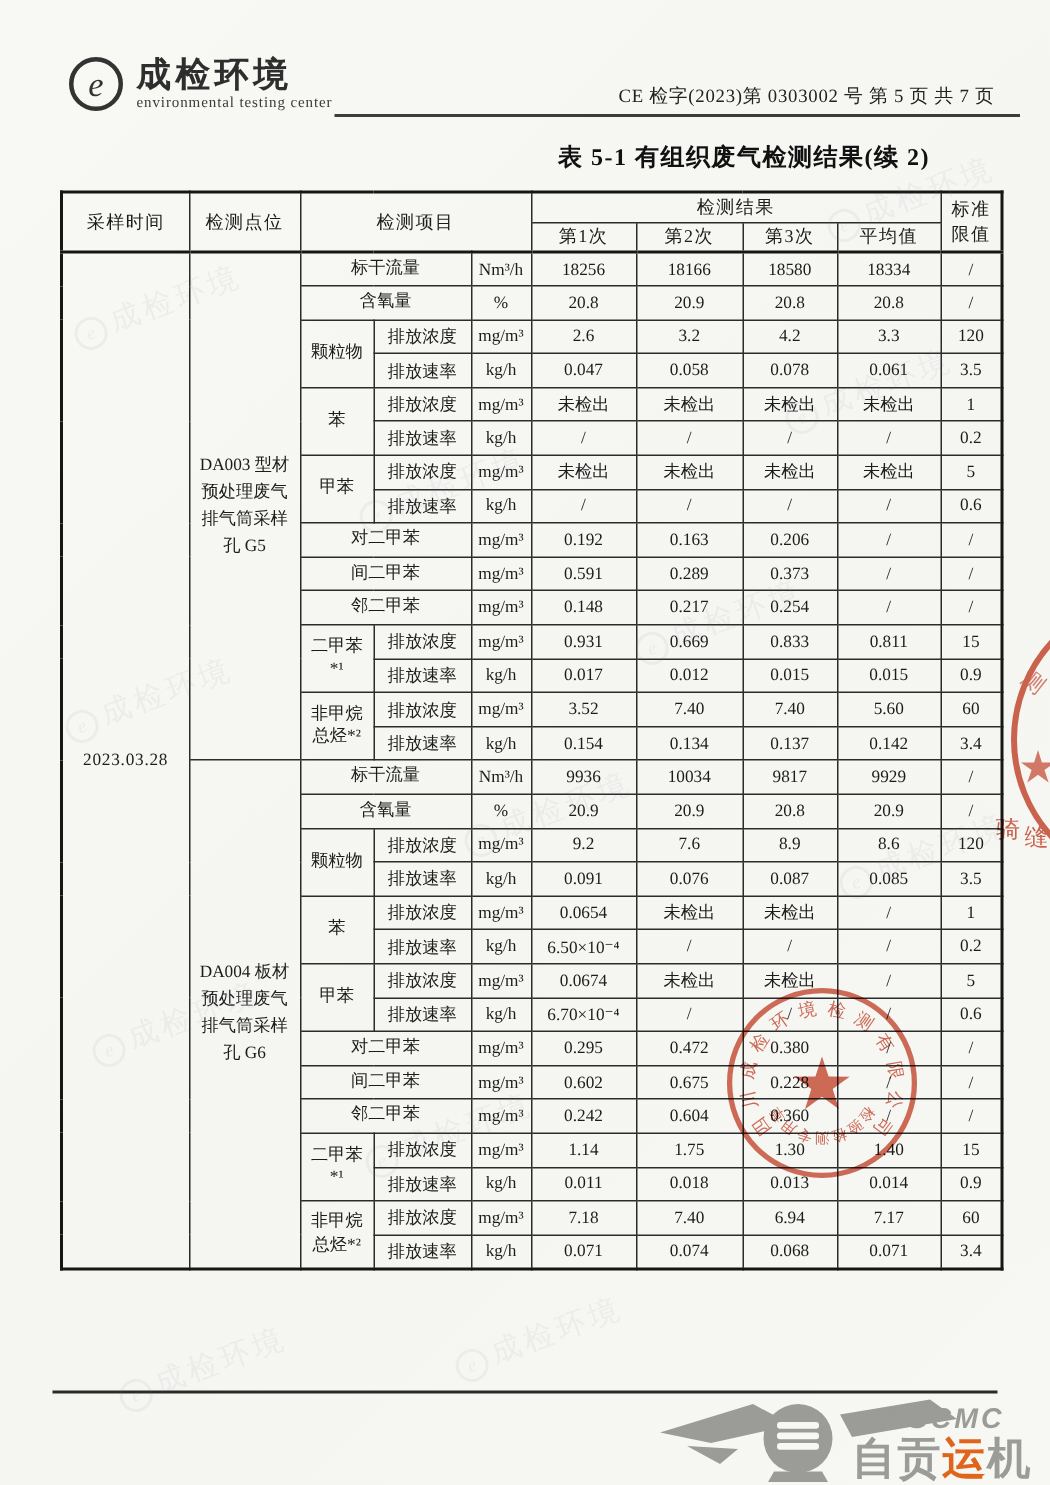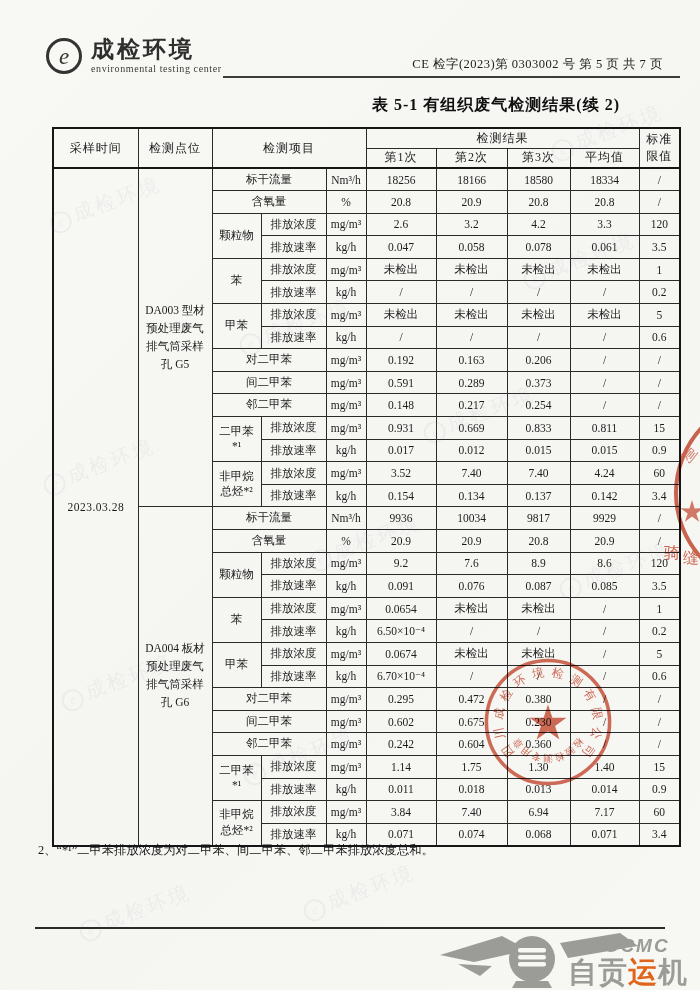"采样时间" table.results { left: 52px -> 40px }
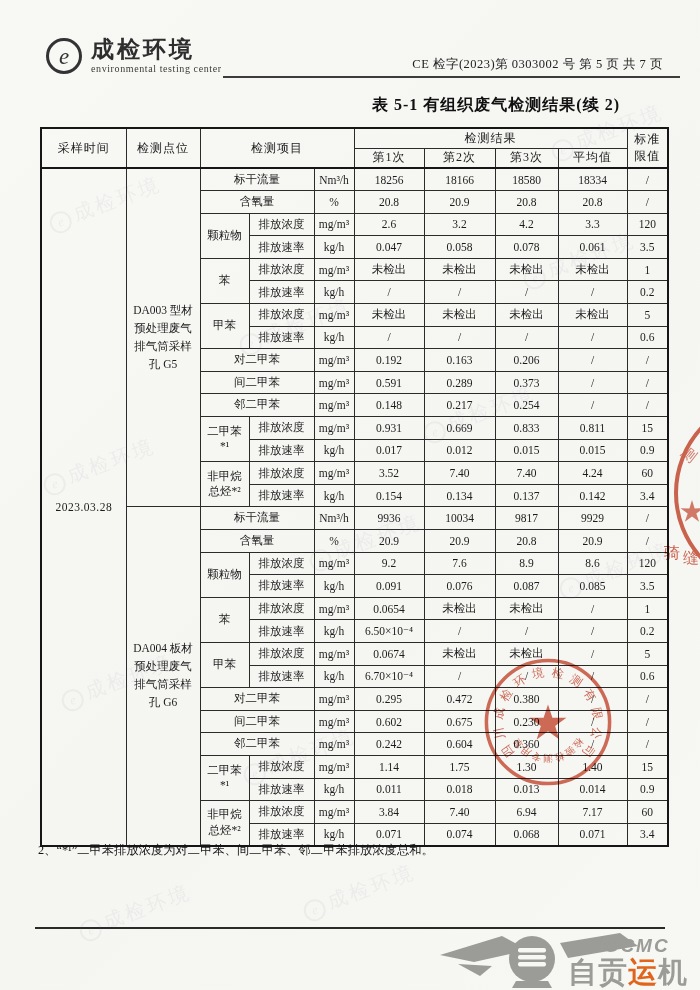"4.24" td.valcell { text: 4.24 -> 5.60 }
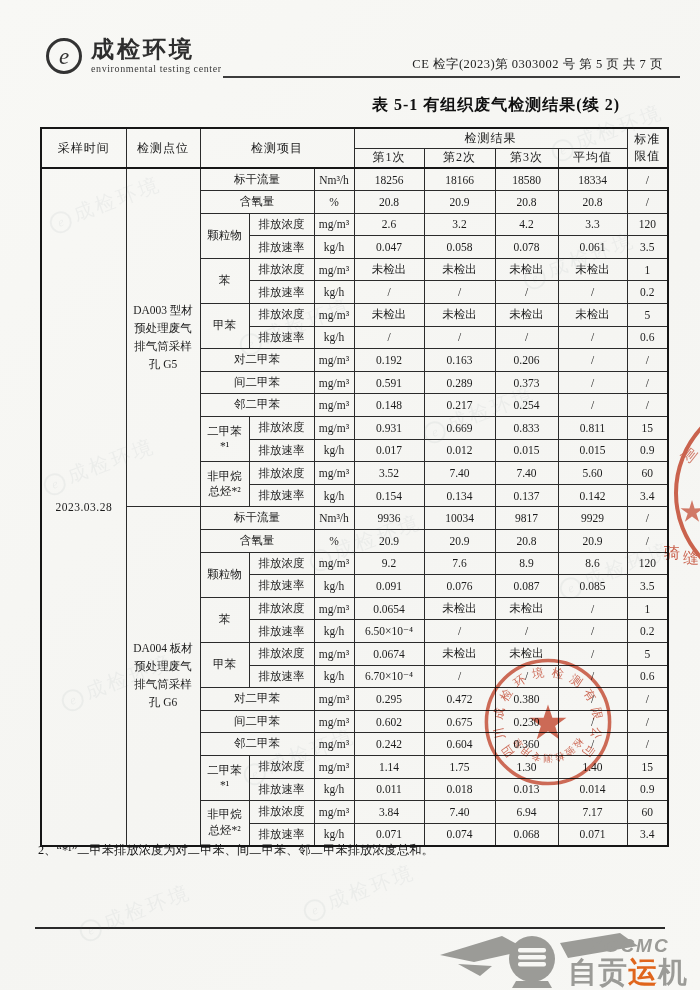"0.230" td.valcell { text: 0.230 -> 0.228 }
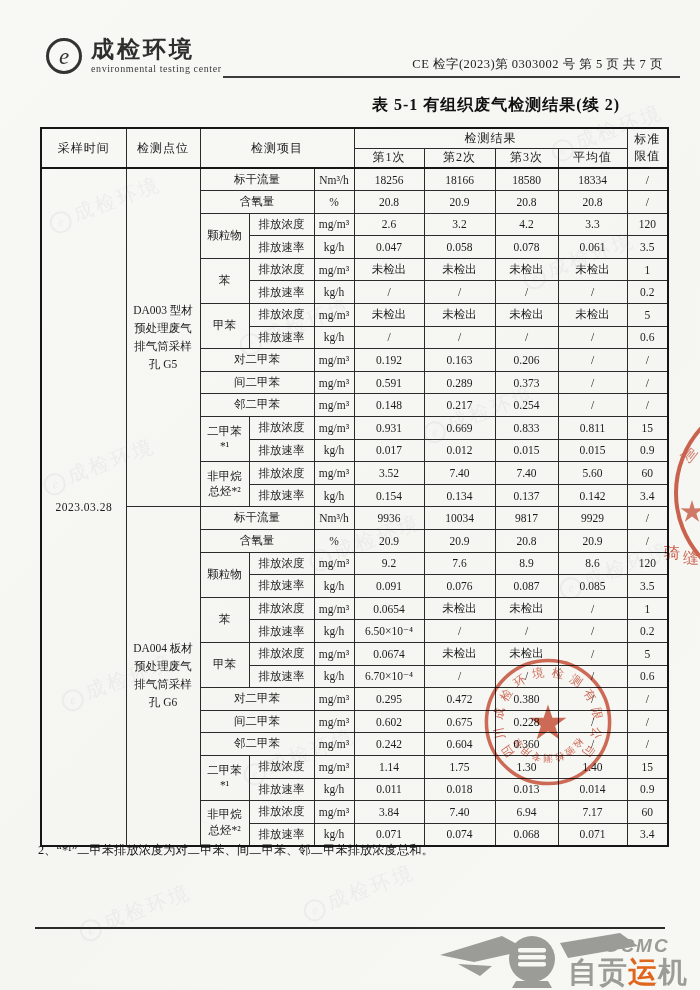"3.84" td.valcell { text: 3.84 -> 7.18 }
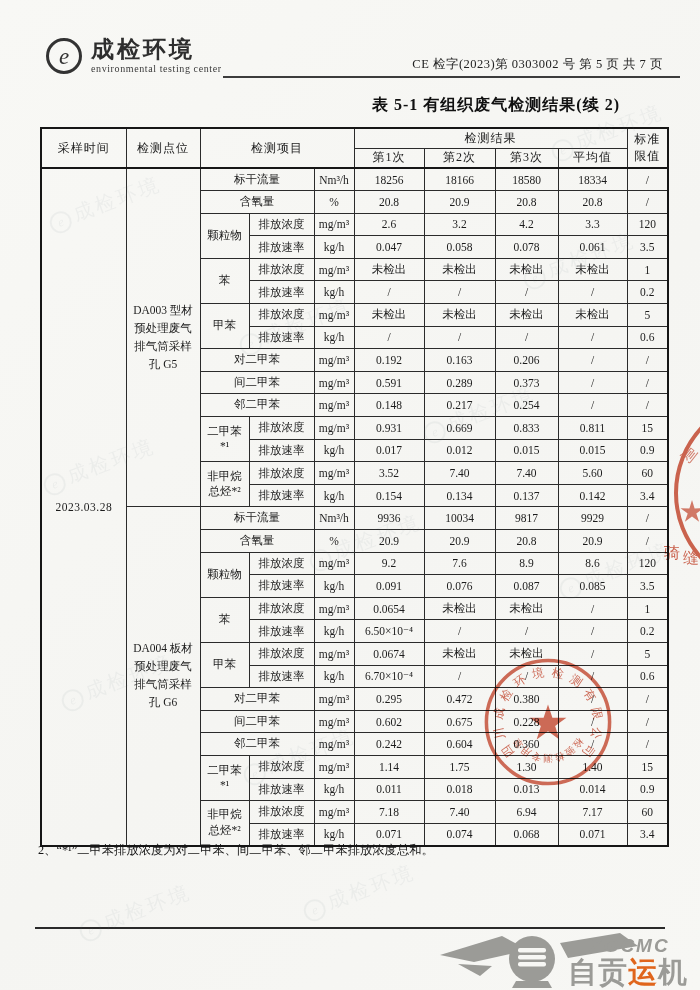"2、“*¹”二甲苯排放浓度为对二甲苯、间二甲苯、邻二甲苯排放浓度总和。" div { html: <div>2、“*¹”二甲苯排放浓度为对二甲苯、间二甲苯、邻二甲苯排放浓度总和。</div> -> none }
